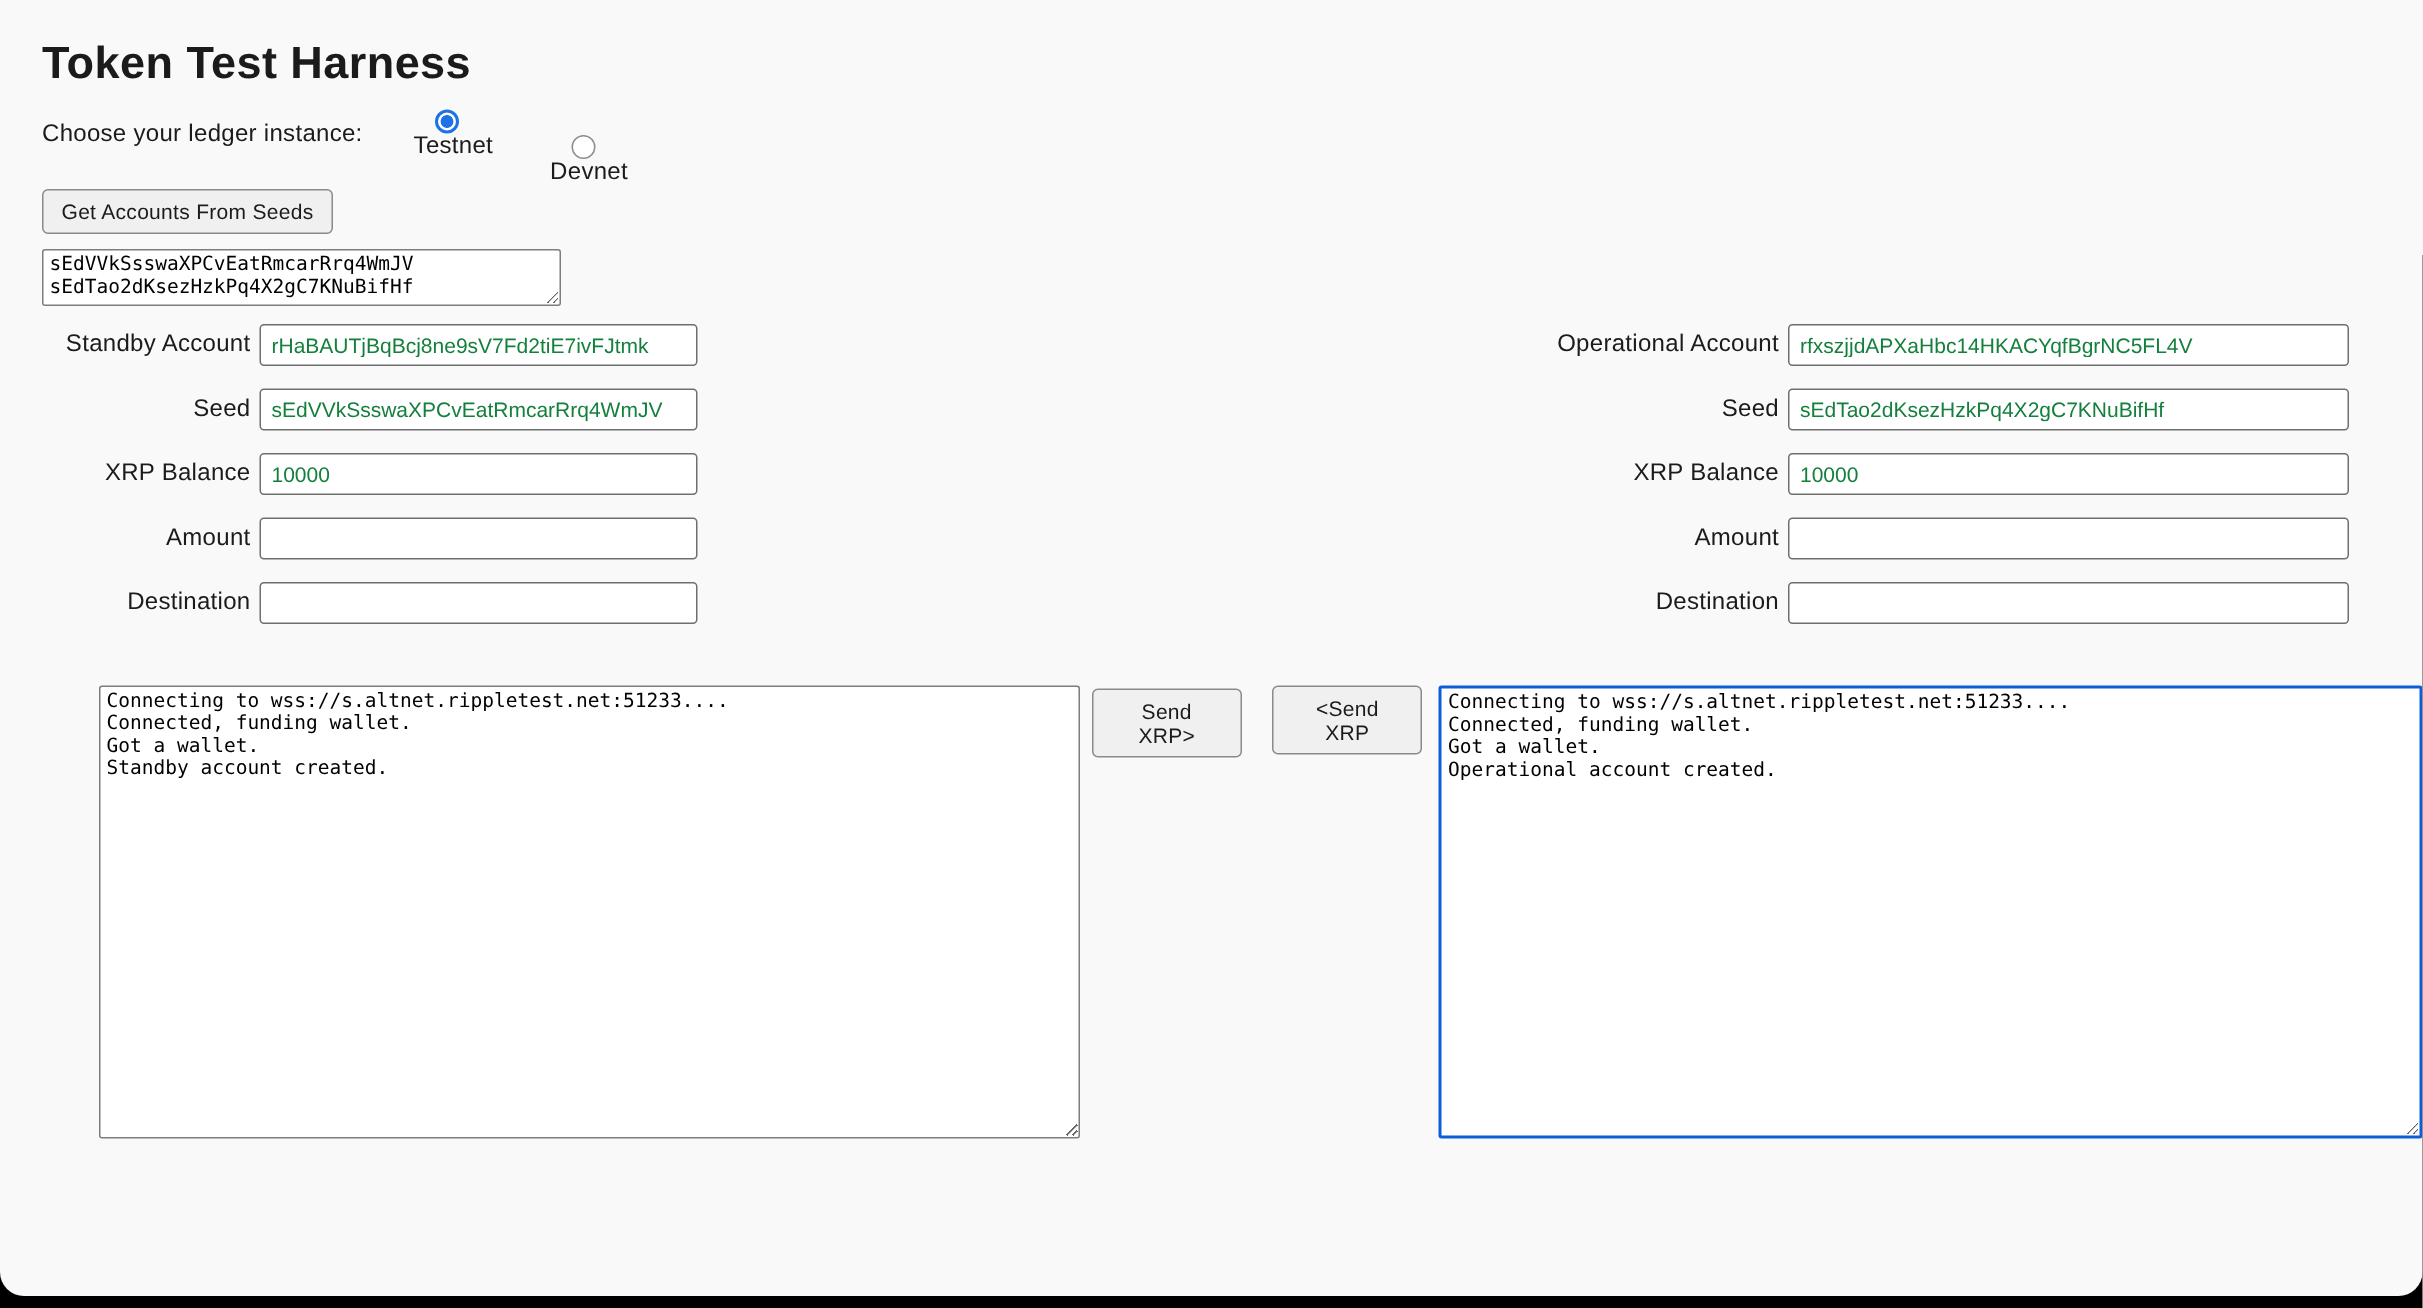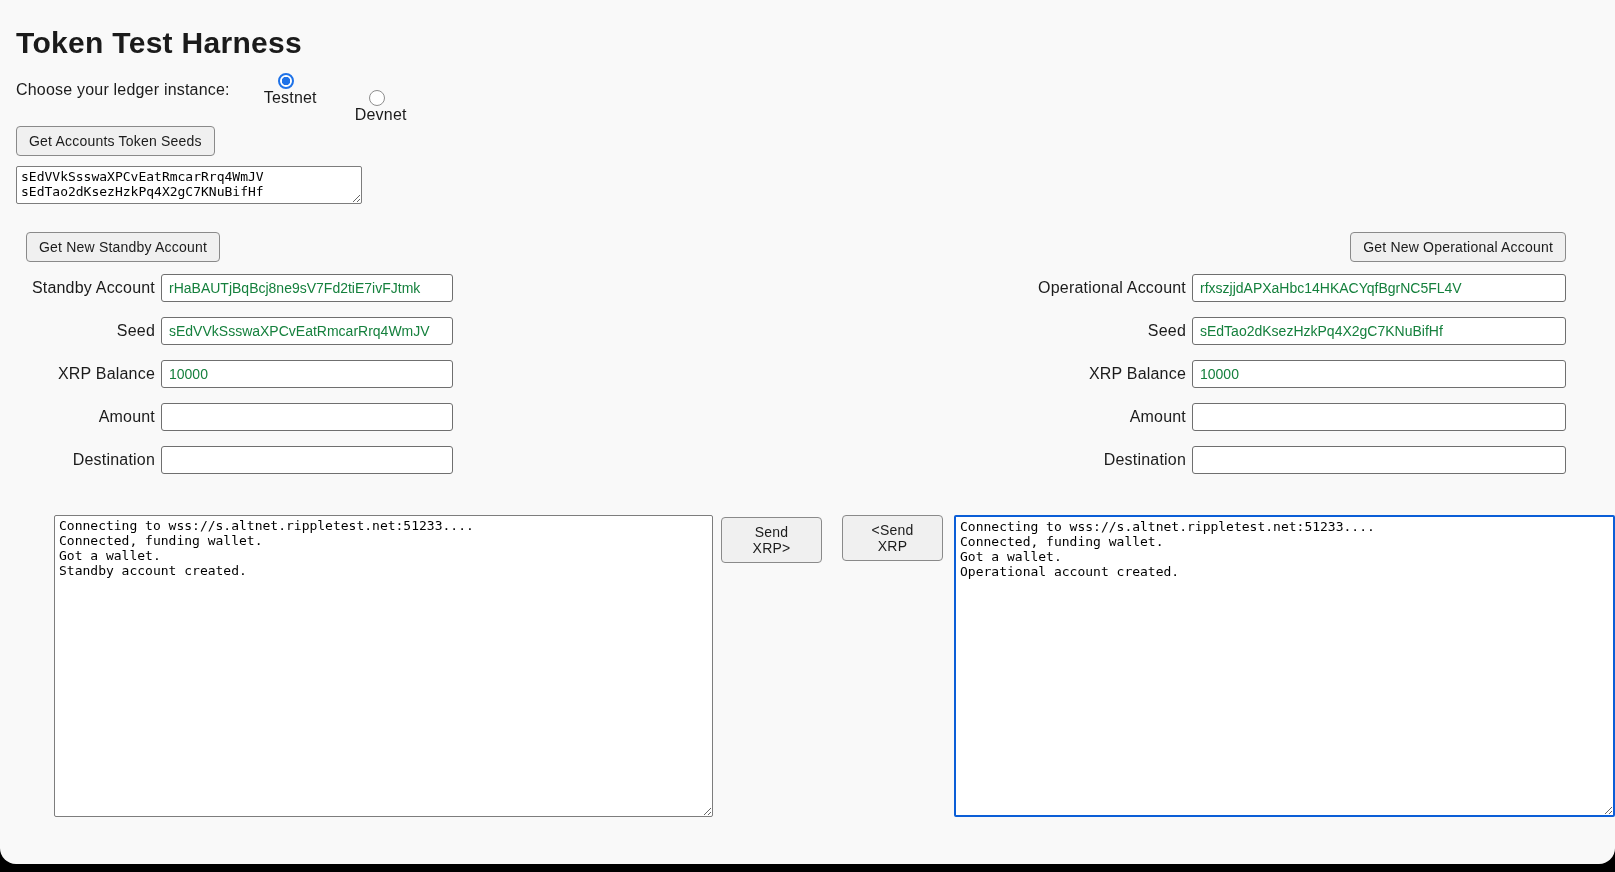"Token Test Harness" .content { padding-left: 16px -> 28px }
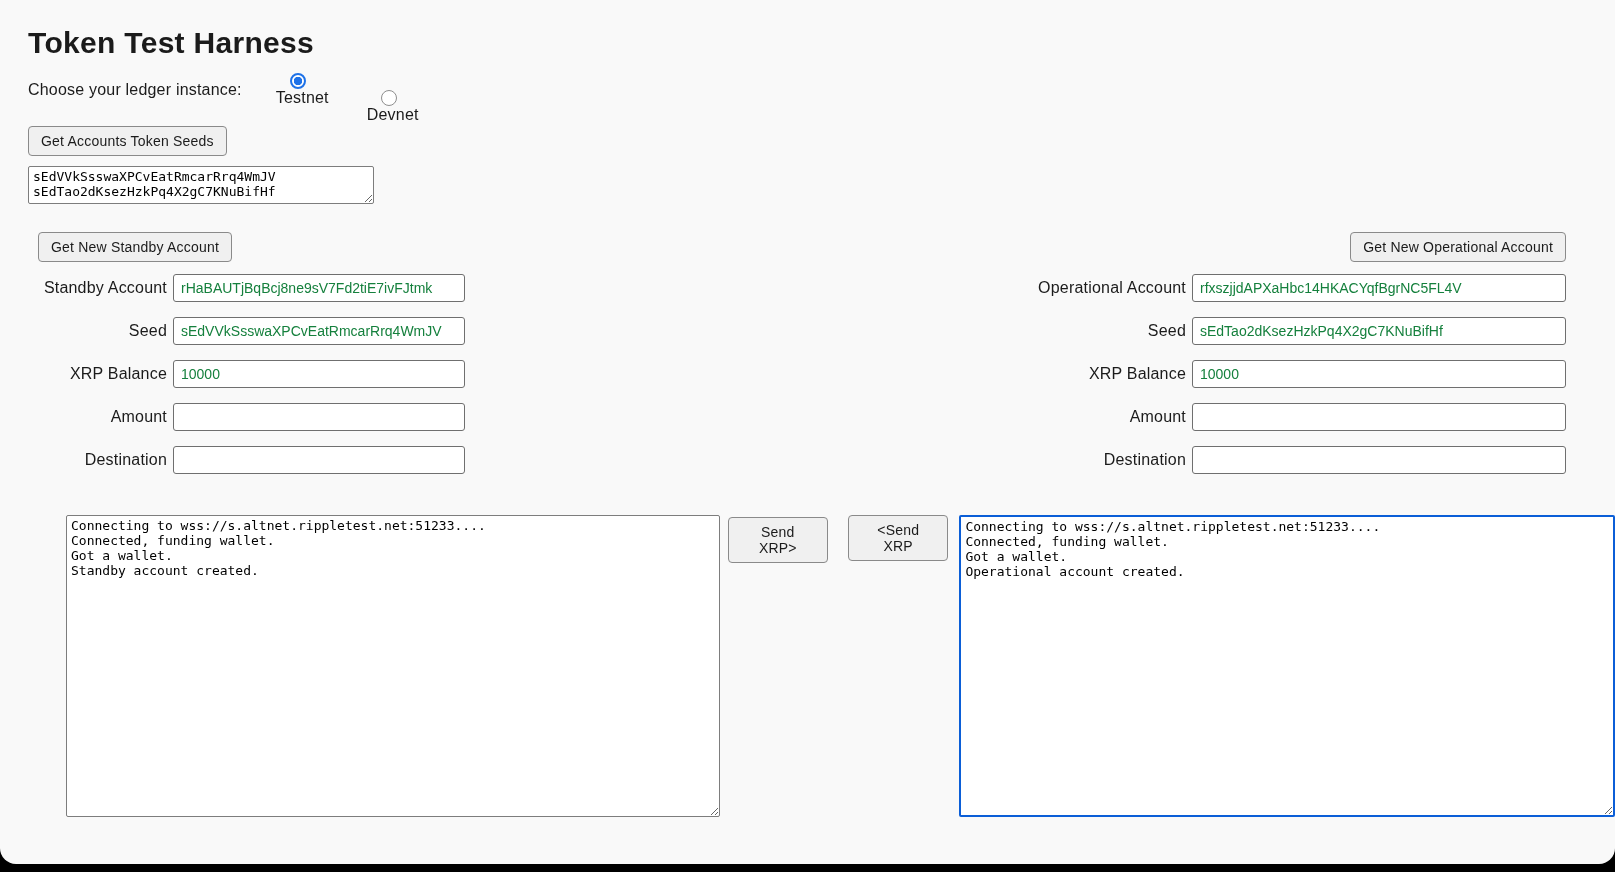"Get Accounts Token Seeds" button.btn { text: Token -> From }
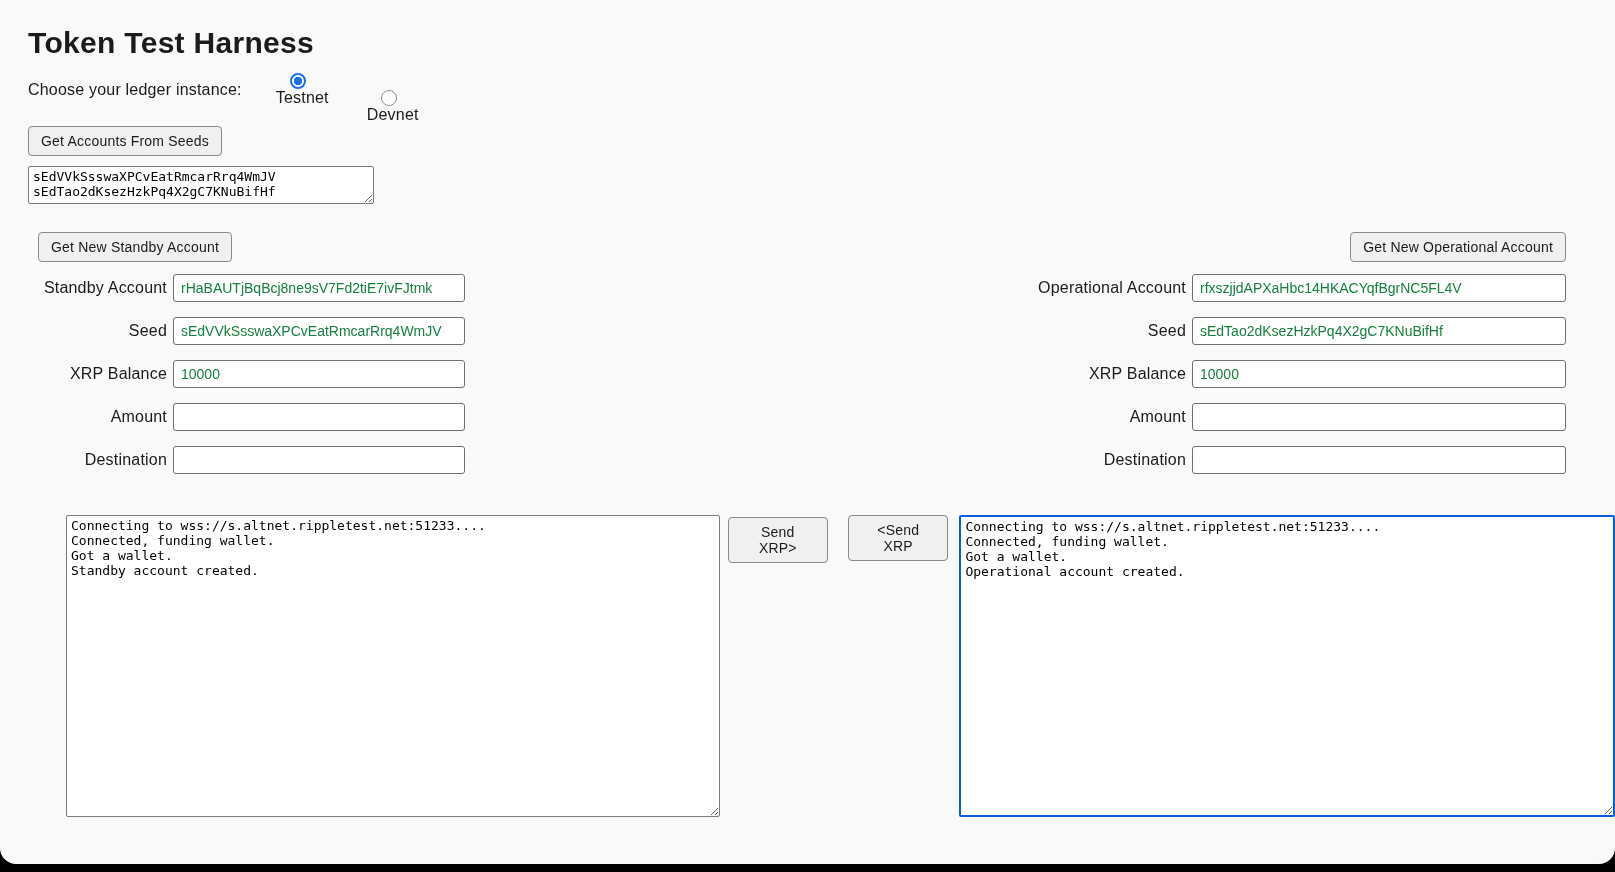"Get New Standby Account" div.account-btn-row { html: <div> <button>Get New Standby Account</button> <button>Get New Operational Account</button> </div> -> none }
